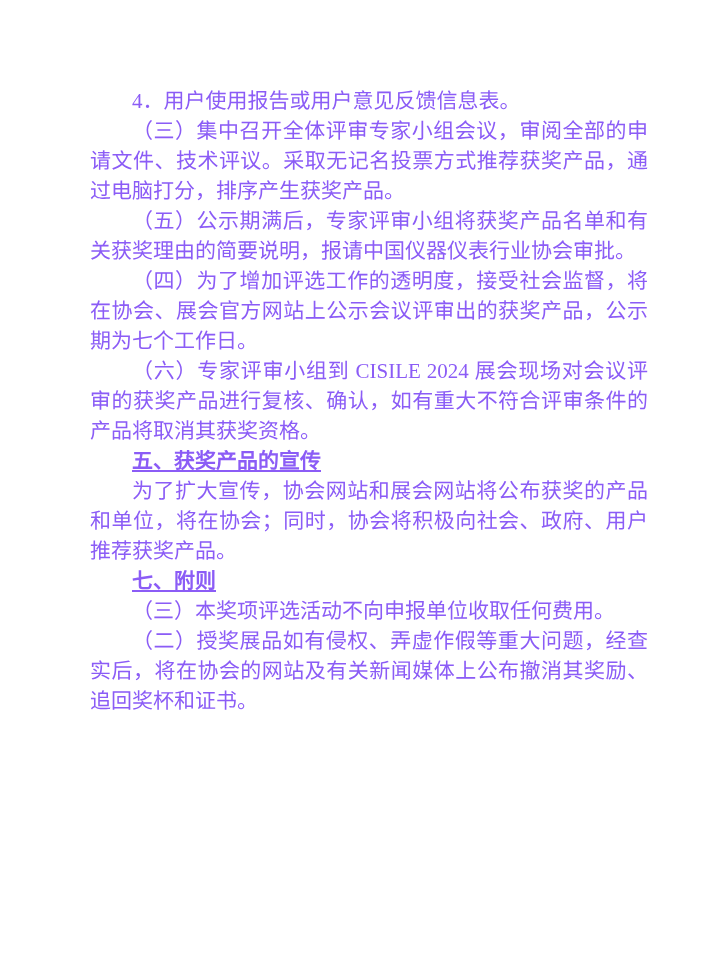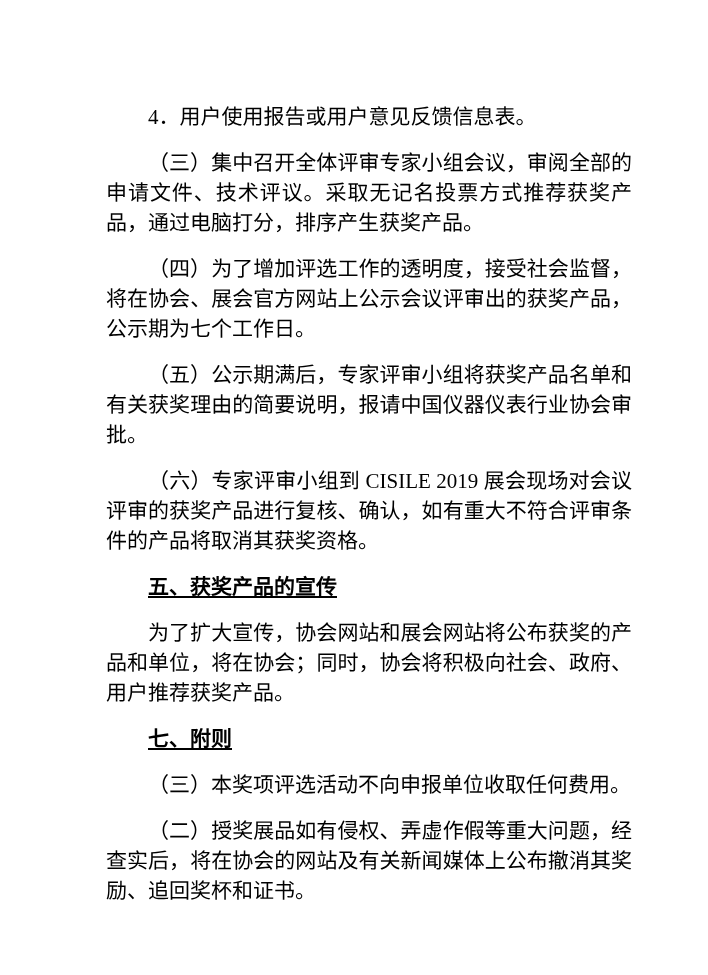"4．用户使用报告或用户意见反馈信息表。" .content p { color: #000000 -> #8b5cf6; margin: 16px -> 0 }
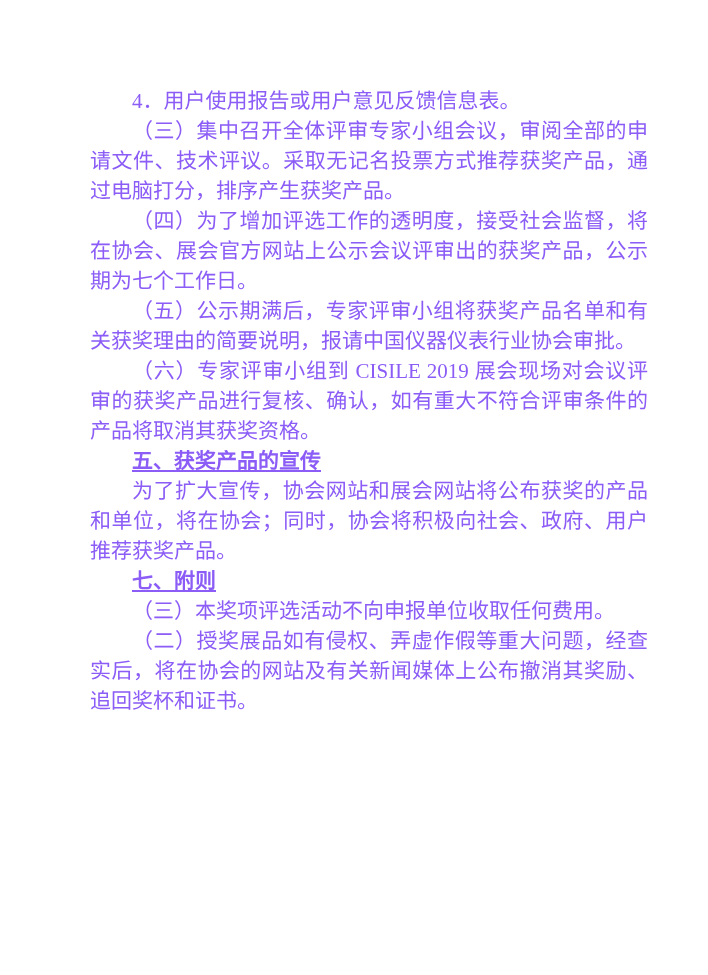"（四）为了增加评选工作的透明度，接受社会监督，将在协会、展会官方网站上公示会议评" p.body-para { order: before "（五）公示期满后，专家评审小组将获奖产品名单和有关获奖理由的简要说明，报请中国仪" -> after "（五）公示期满后，专家评审小组将获奖产品名单和有关获奖理由的简要说明，报请中国仪" }
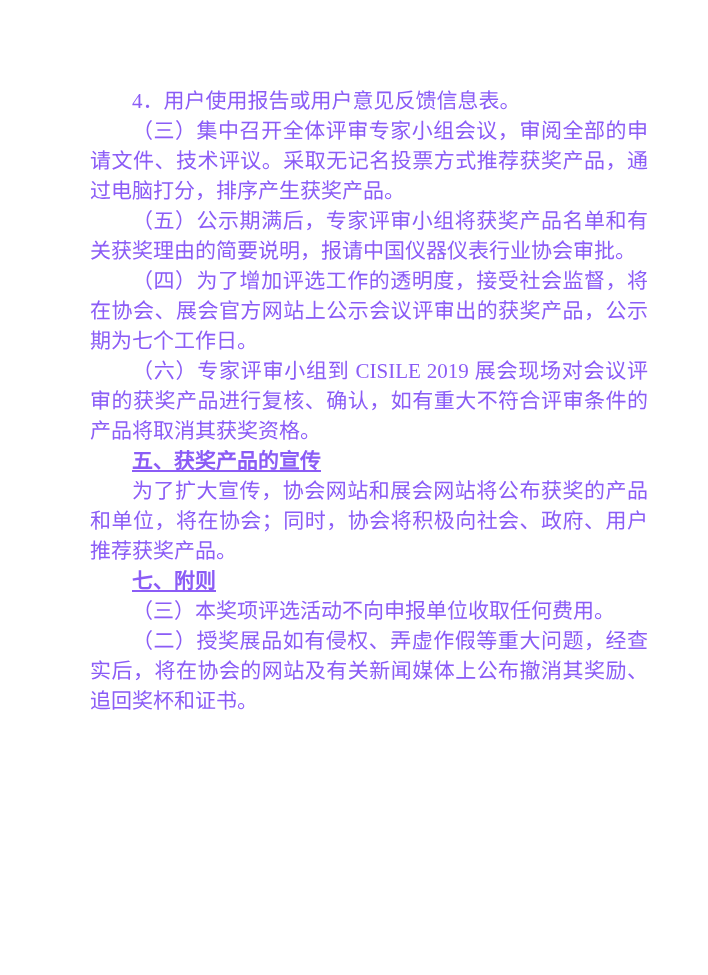"（六）专家评审小组到 CISILE 2019" p.body-para { text: 2019 -> 2024 }
